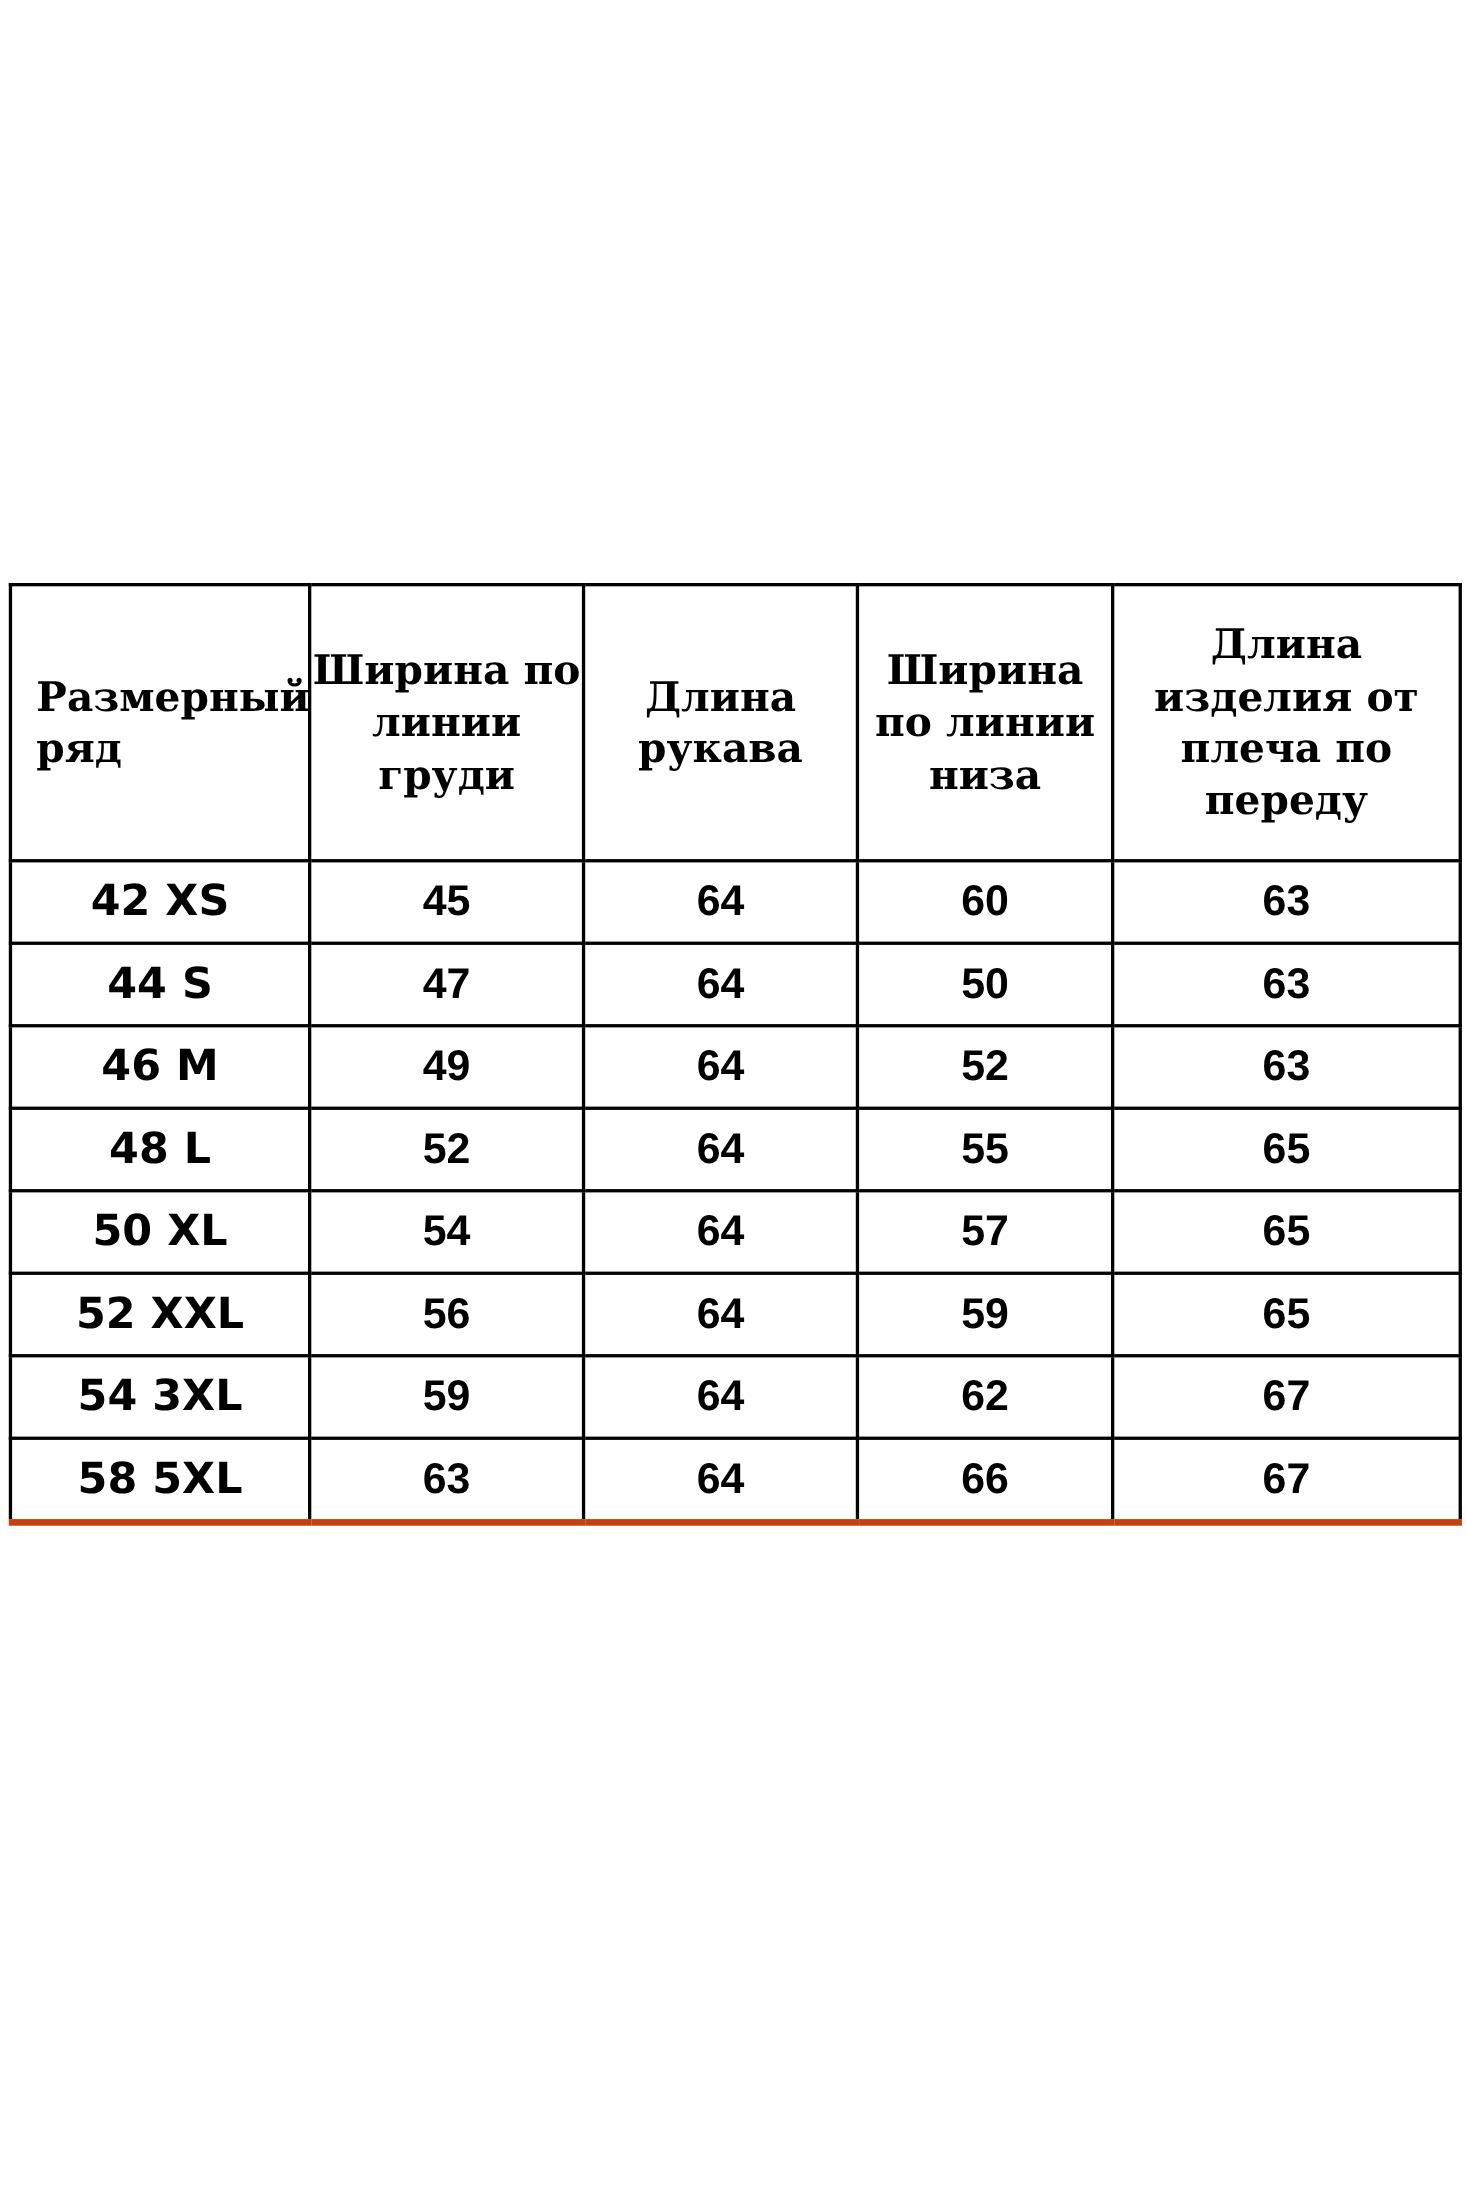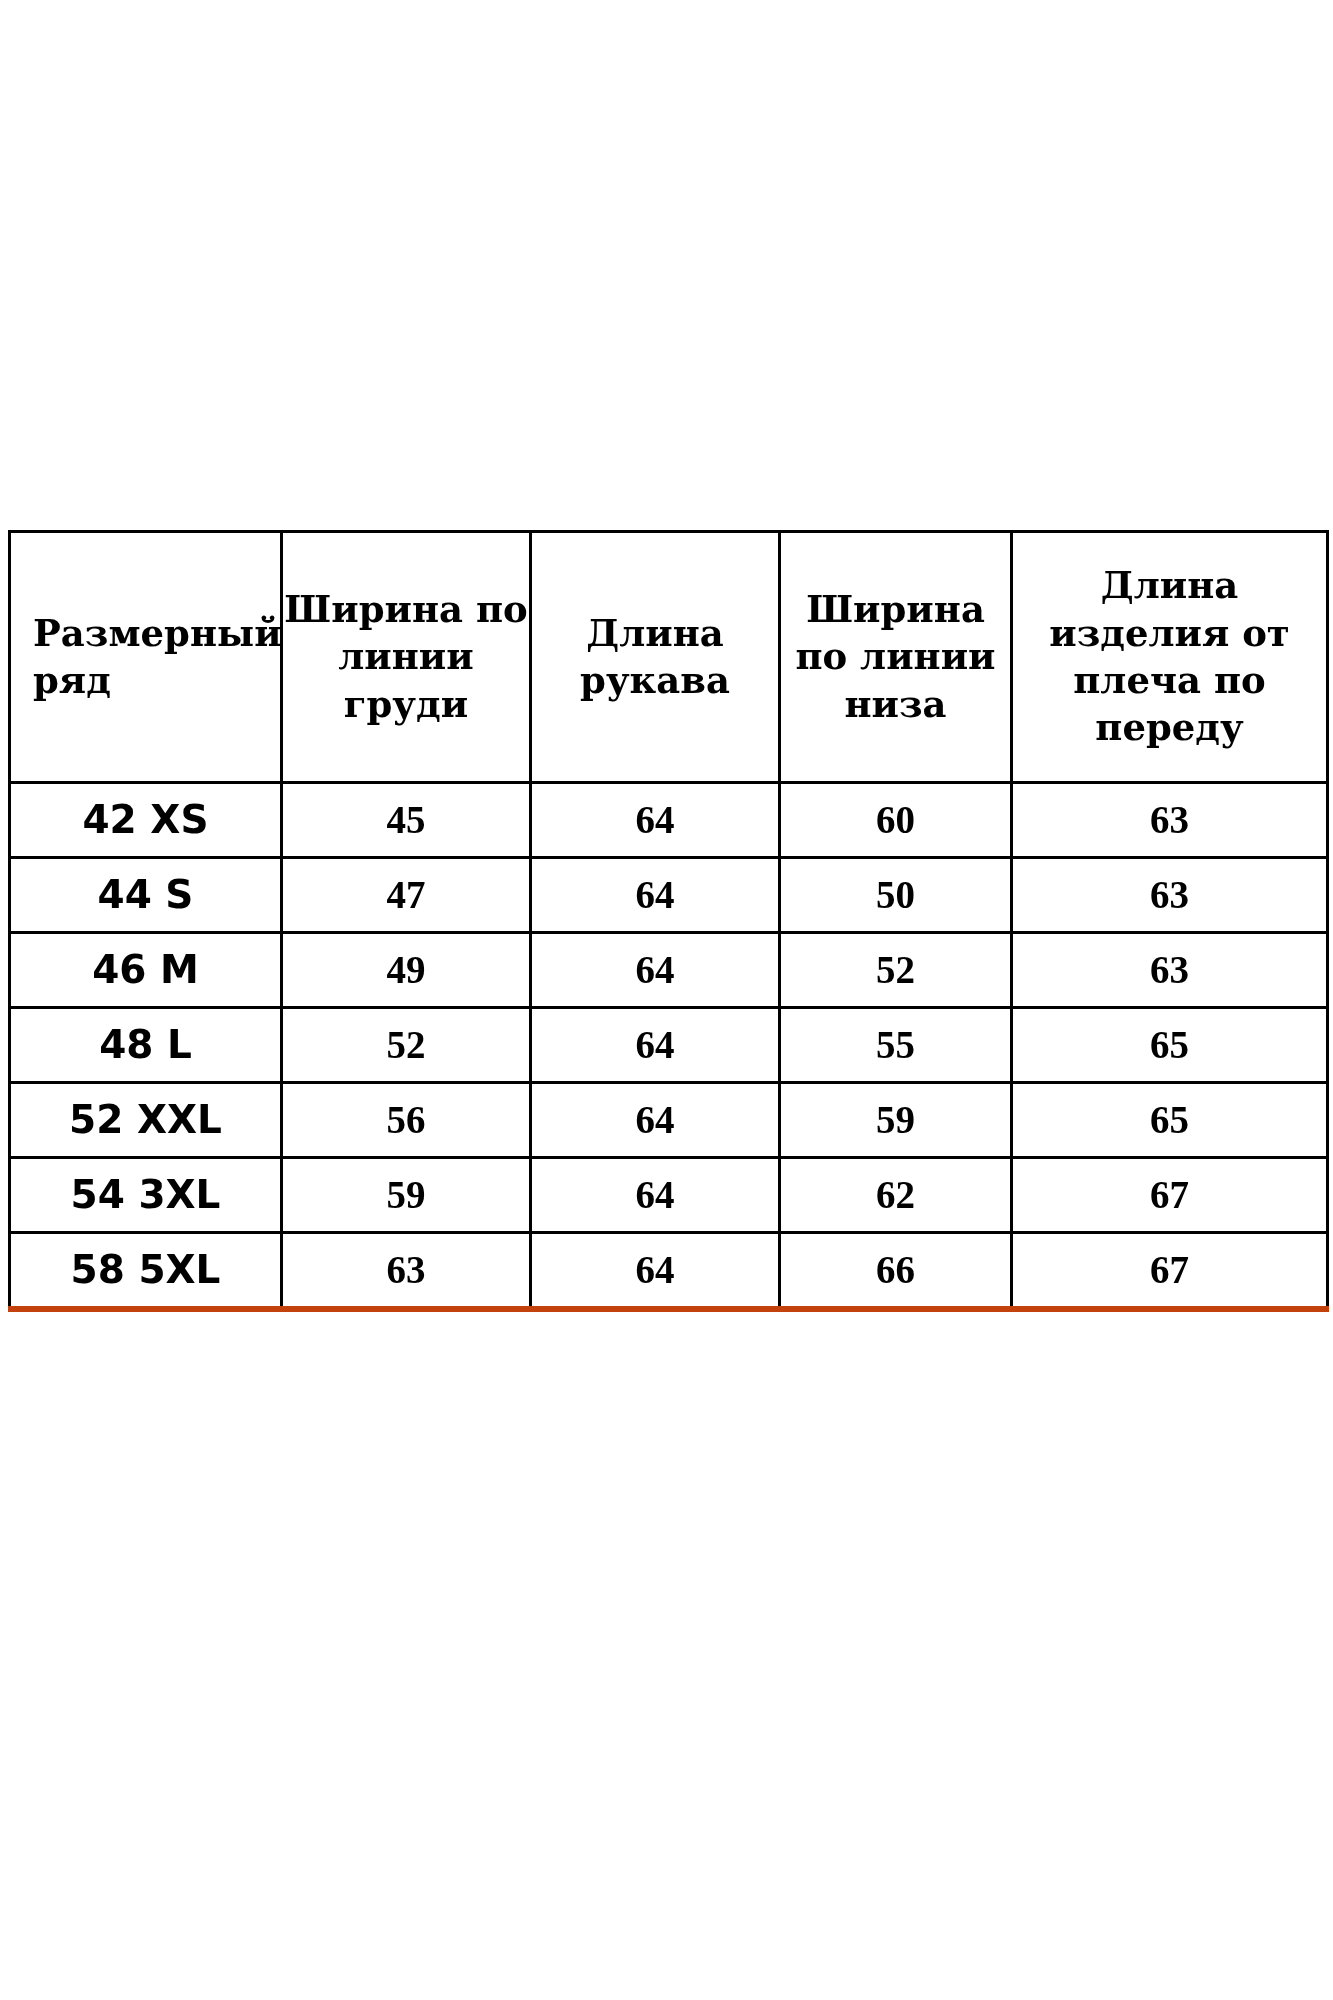"45" tbody td { font-family: Liberation Serif, serif -> Liberation Sans, sans-serif }
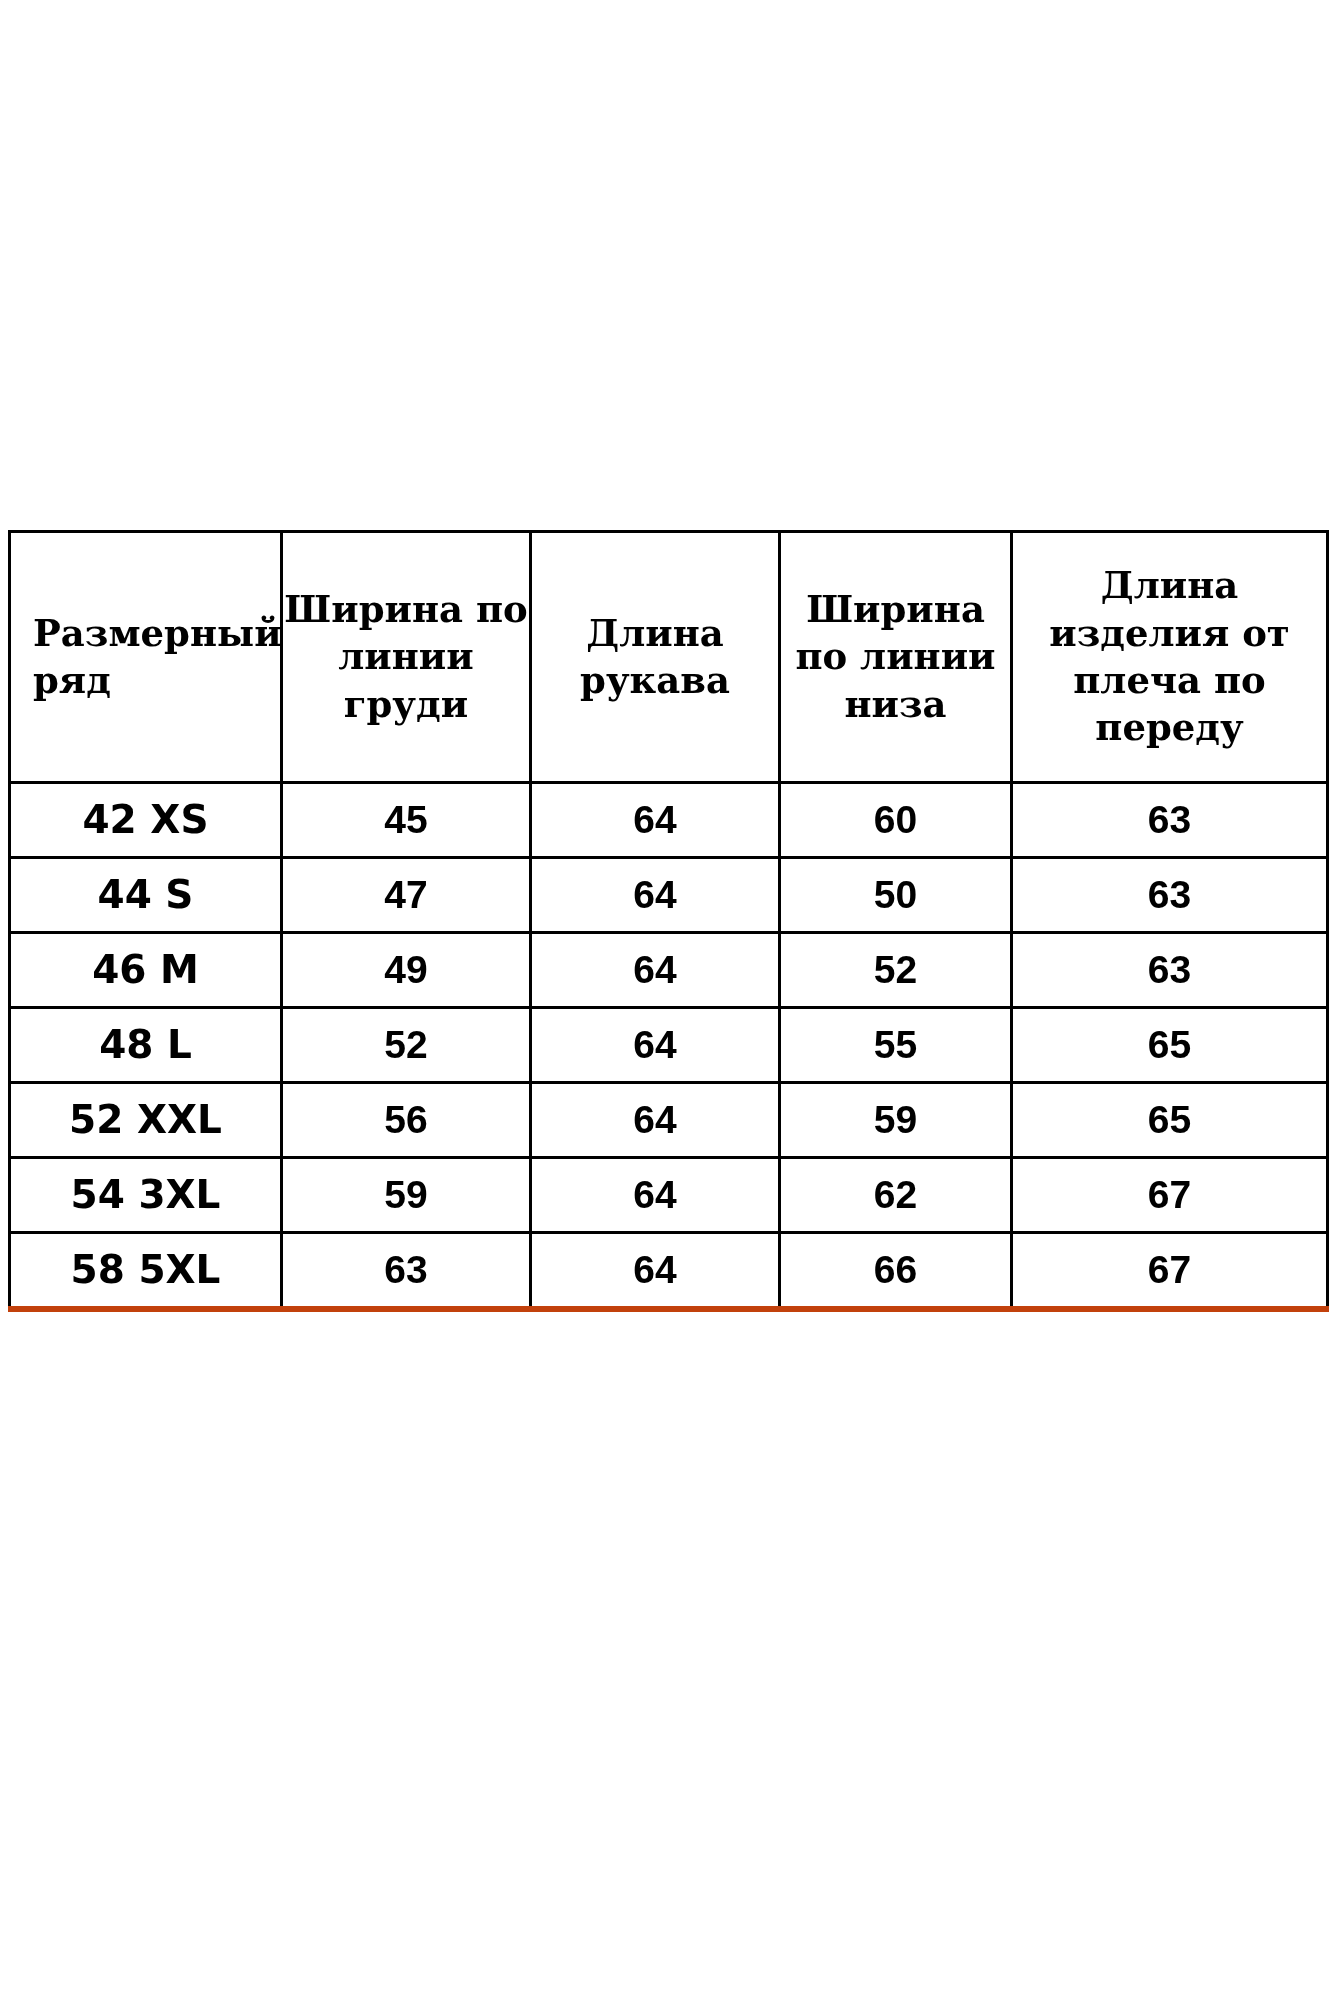"50 XL" tr { html: none -> <tr> <td>50 XL</td> <td>54</td> <td>64</td> <td>57</td> <td>65</td> </tr> }
